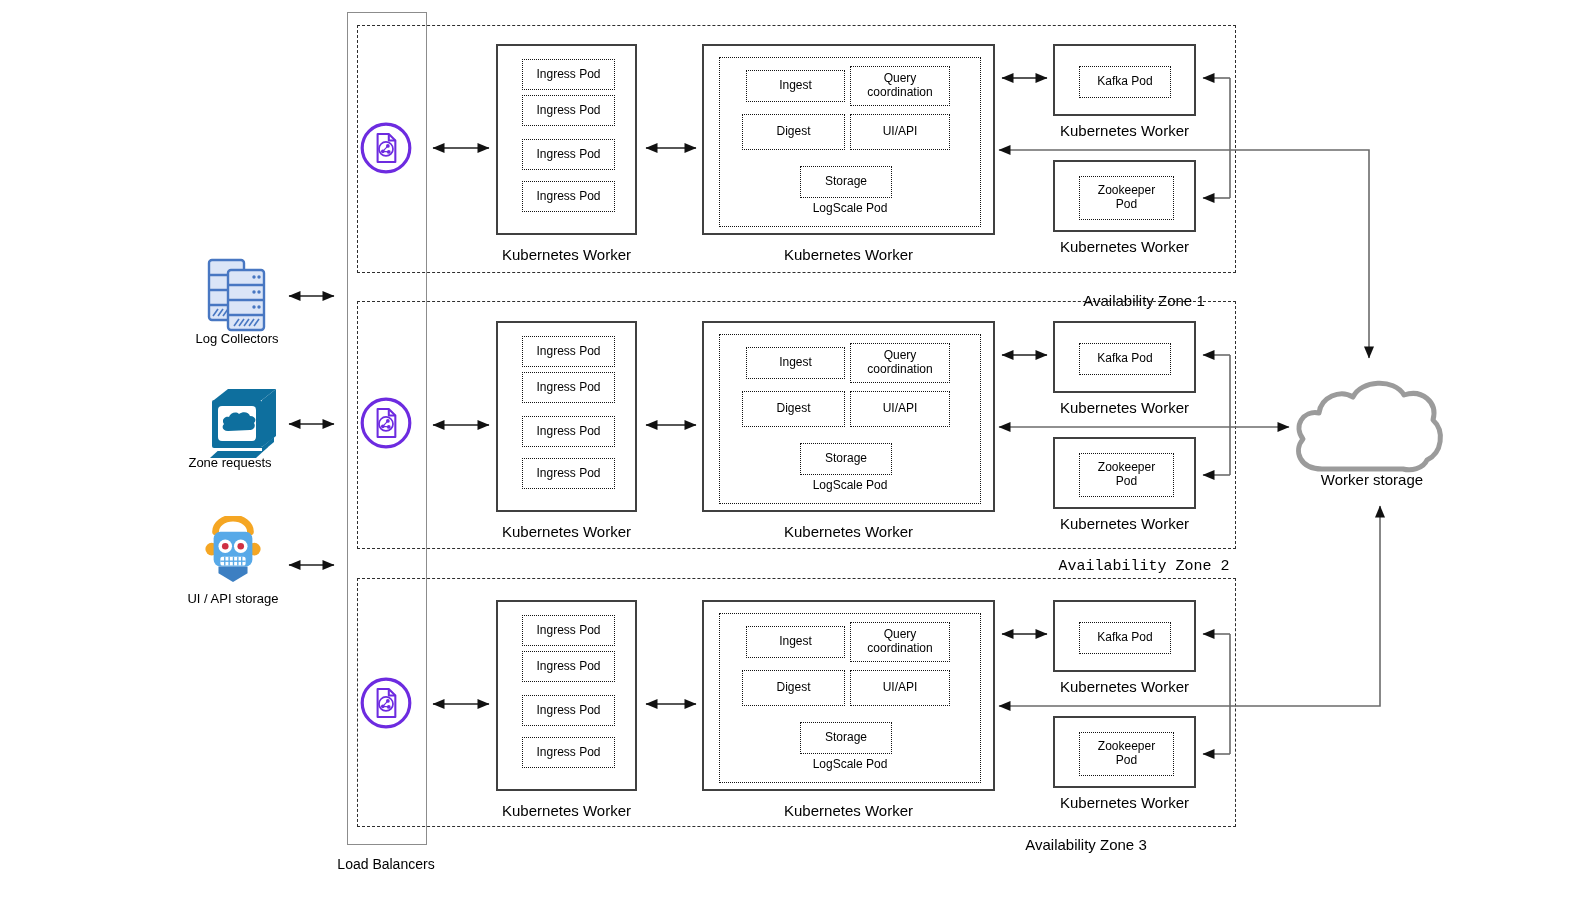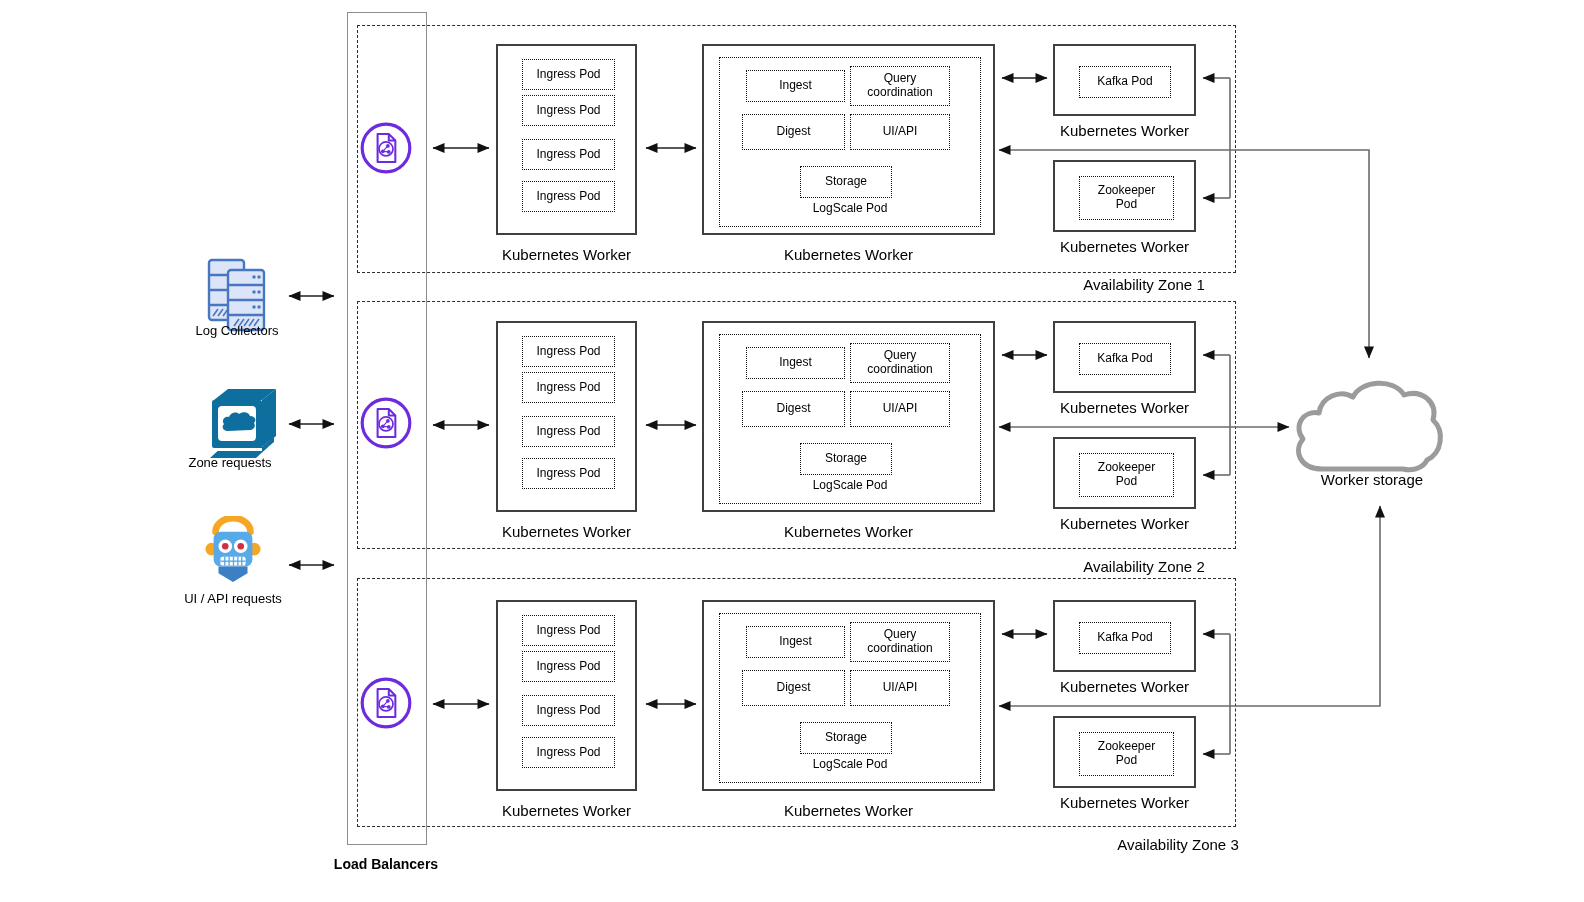"Availability Zone 1" div.lbl { top: 276px -> 292px }
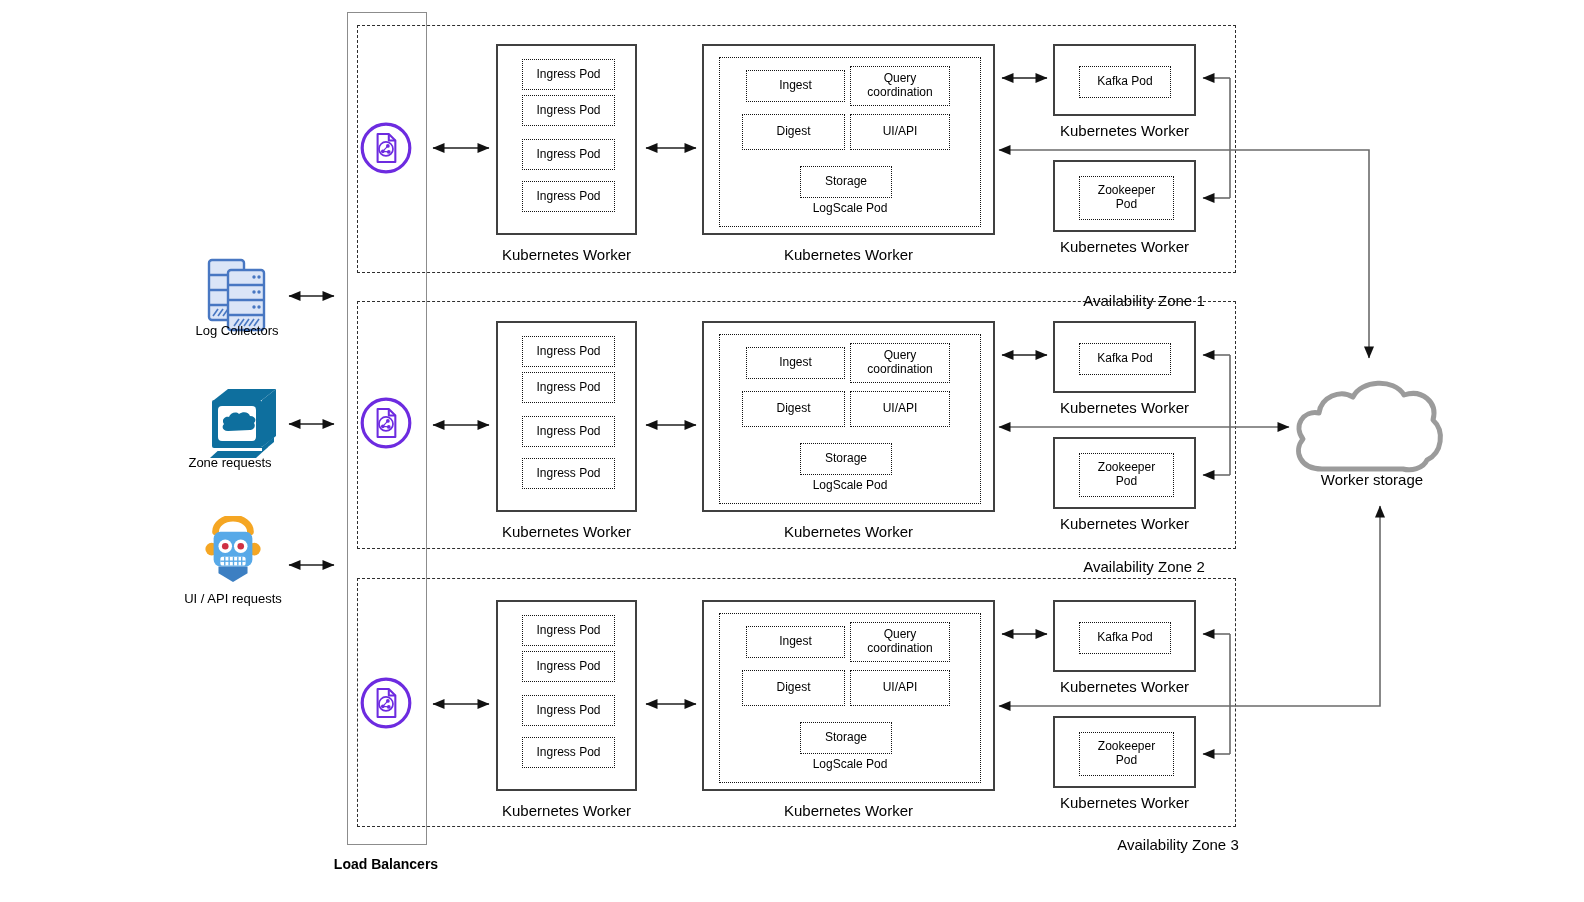"Log Collectors" div.lbl13 { top: 324px -> 332px }
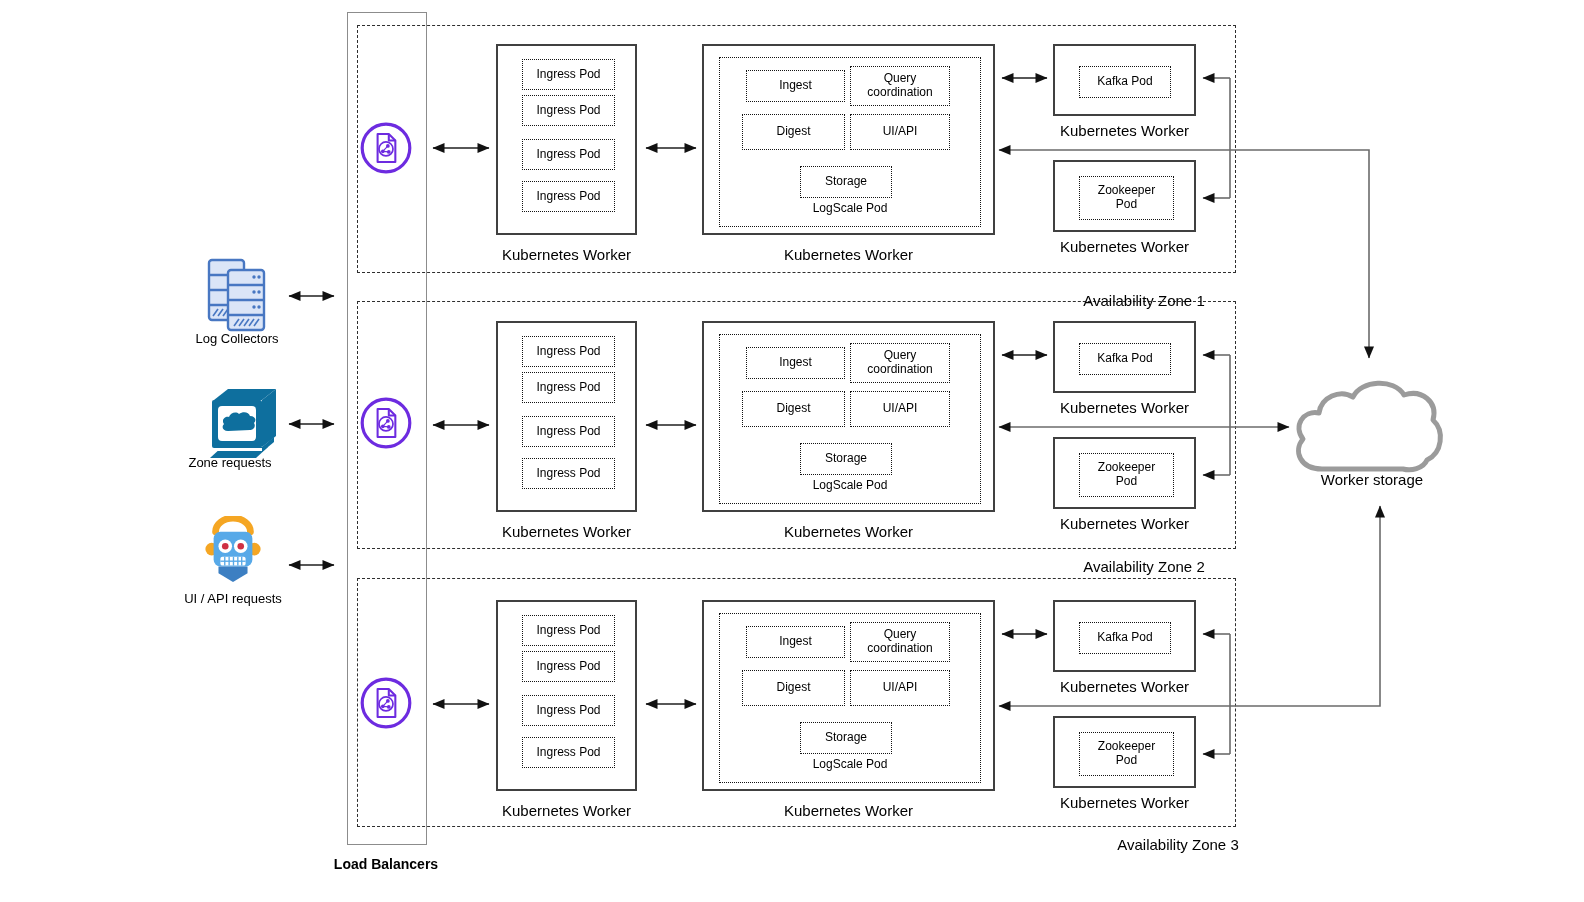"Availability Zone 2" div.lbl { font-family: none -> Liberation Mono, monospace }
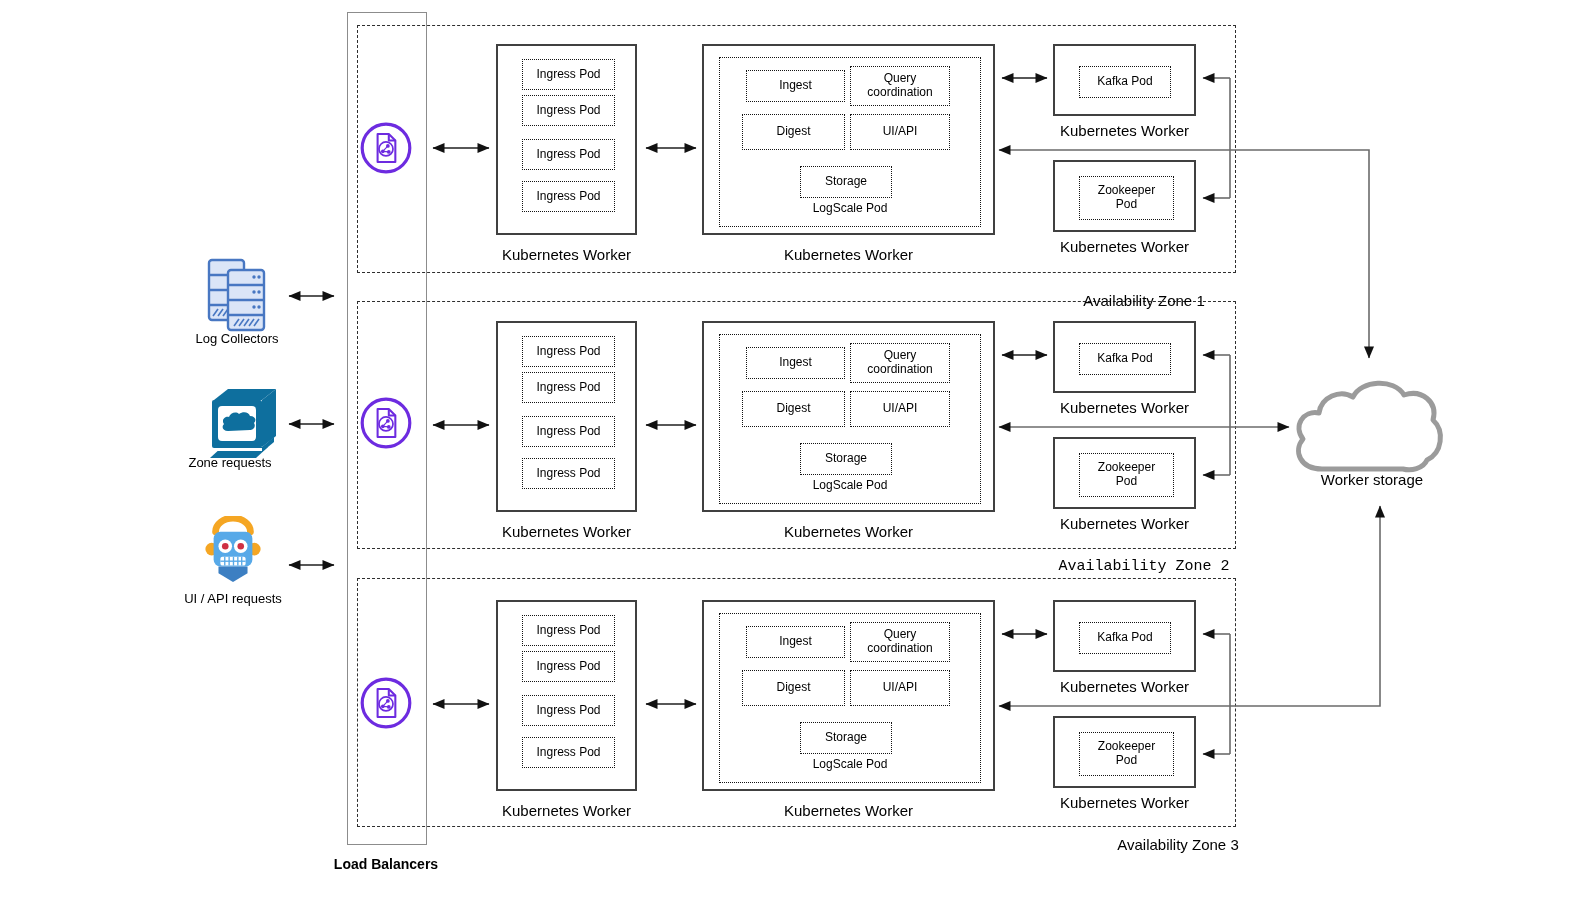"UI / API requests" div.lbl13 { text: requests -> storage }
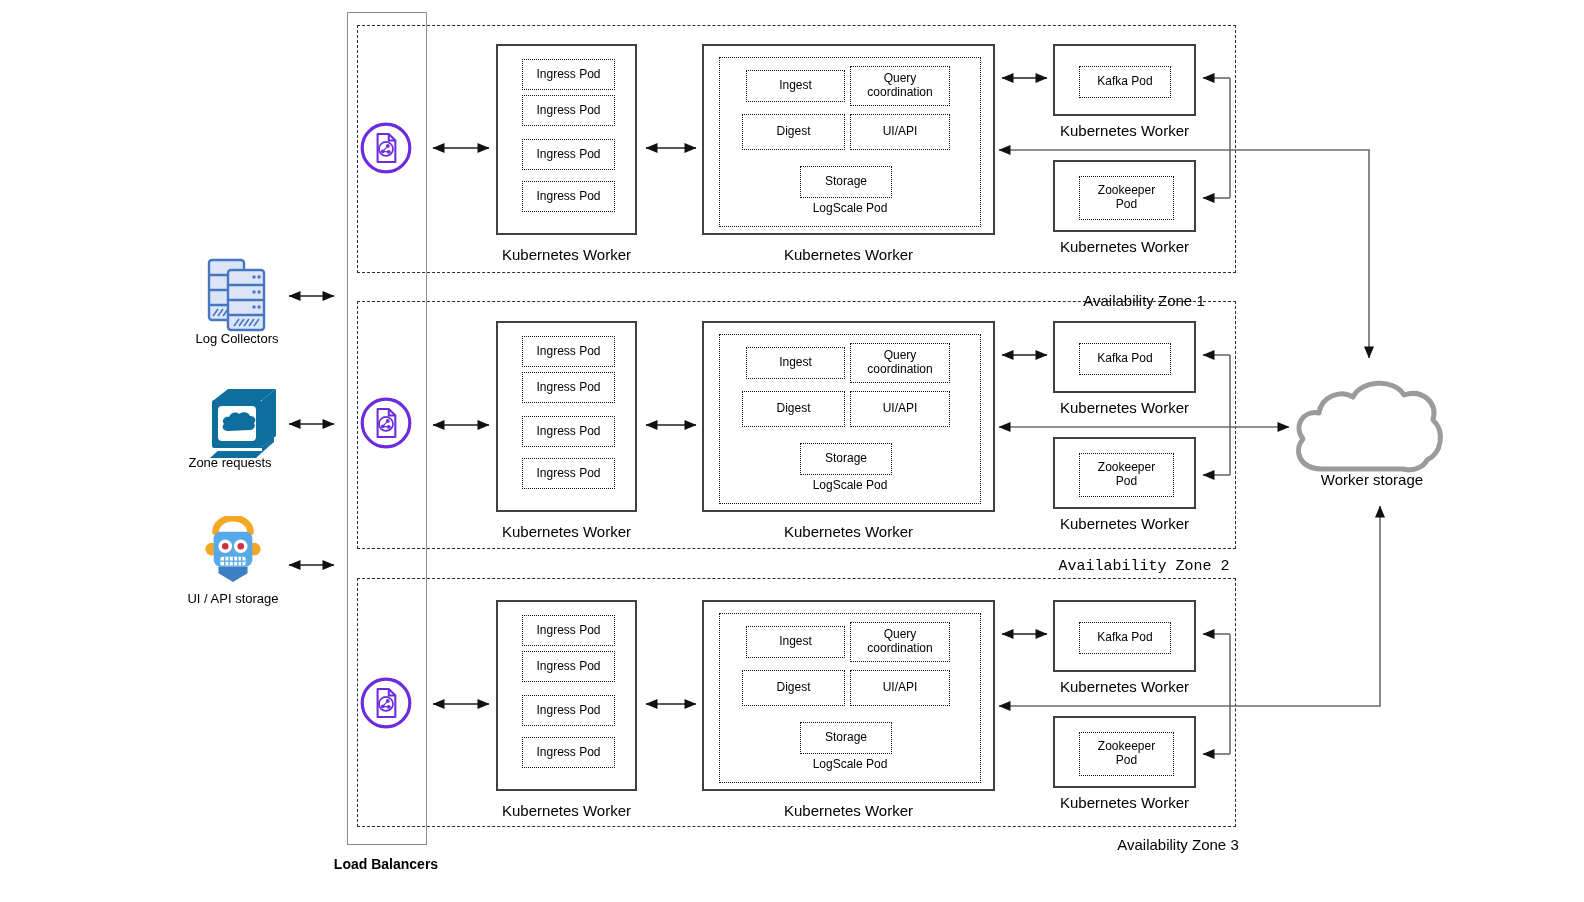"Availability Zone 3" div.lbl { left: 1088px -> 996px }
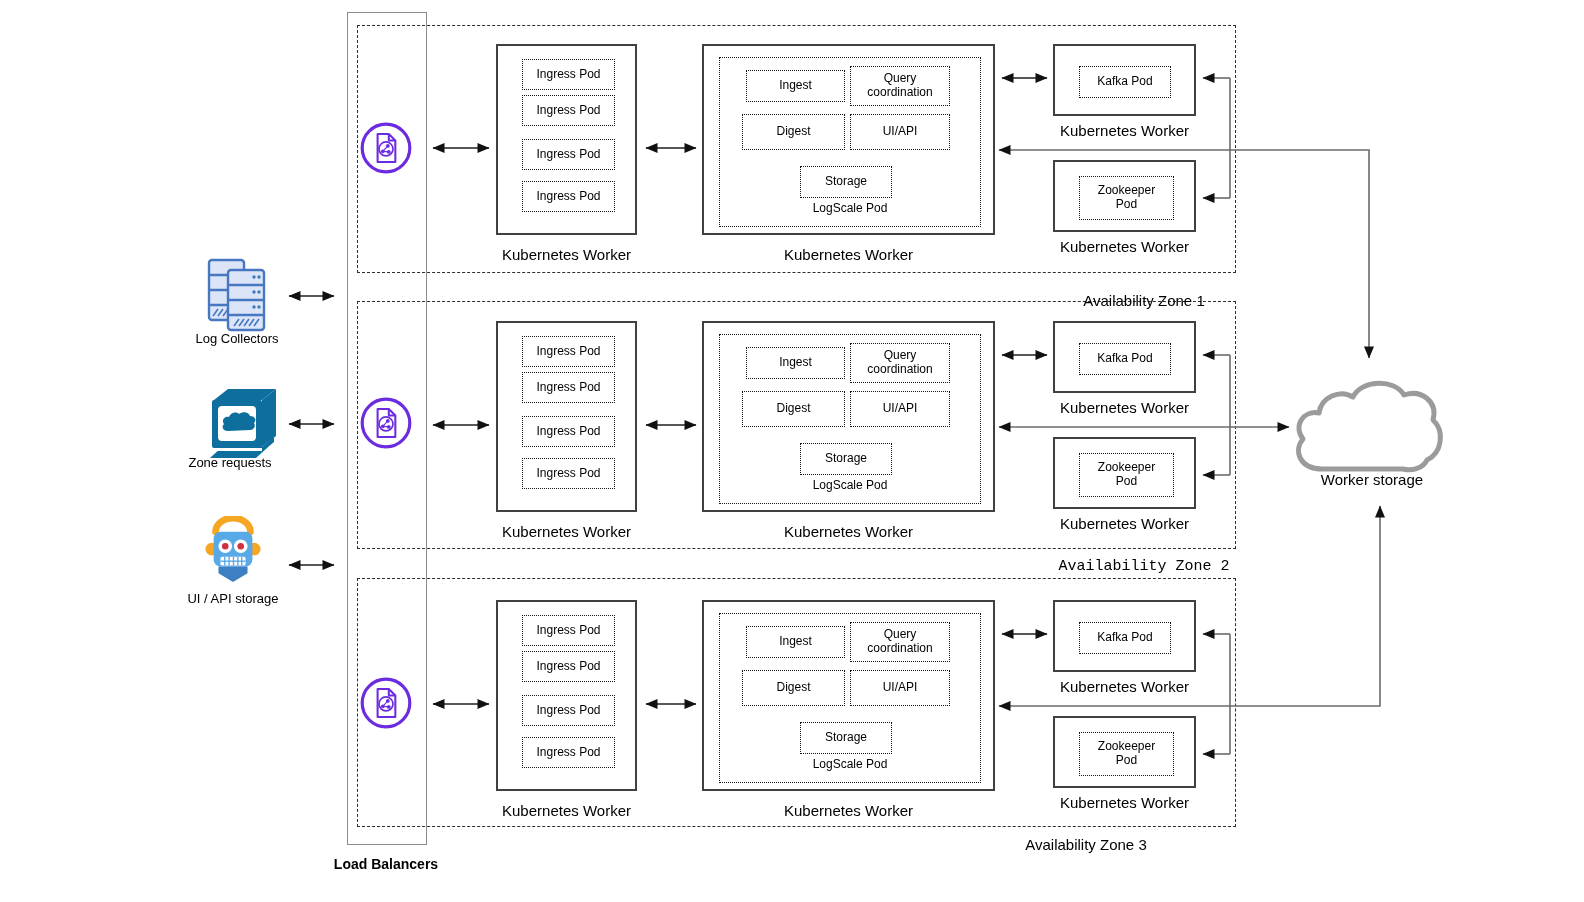"Load Balancers" div.lbl14 { font-weight: bold -> none }
